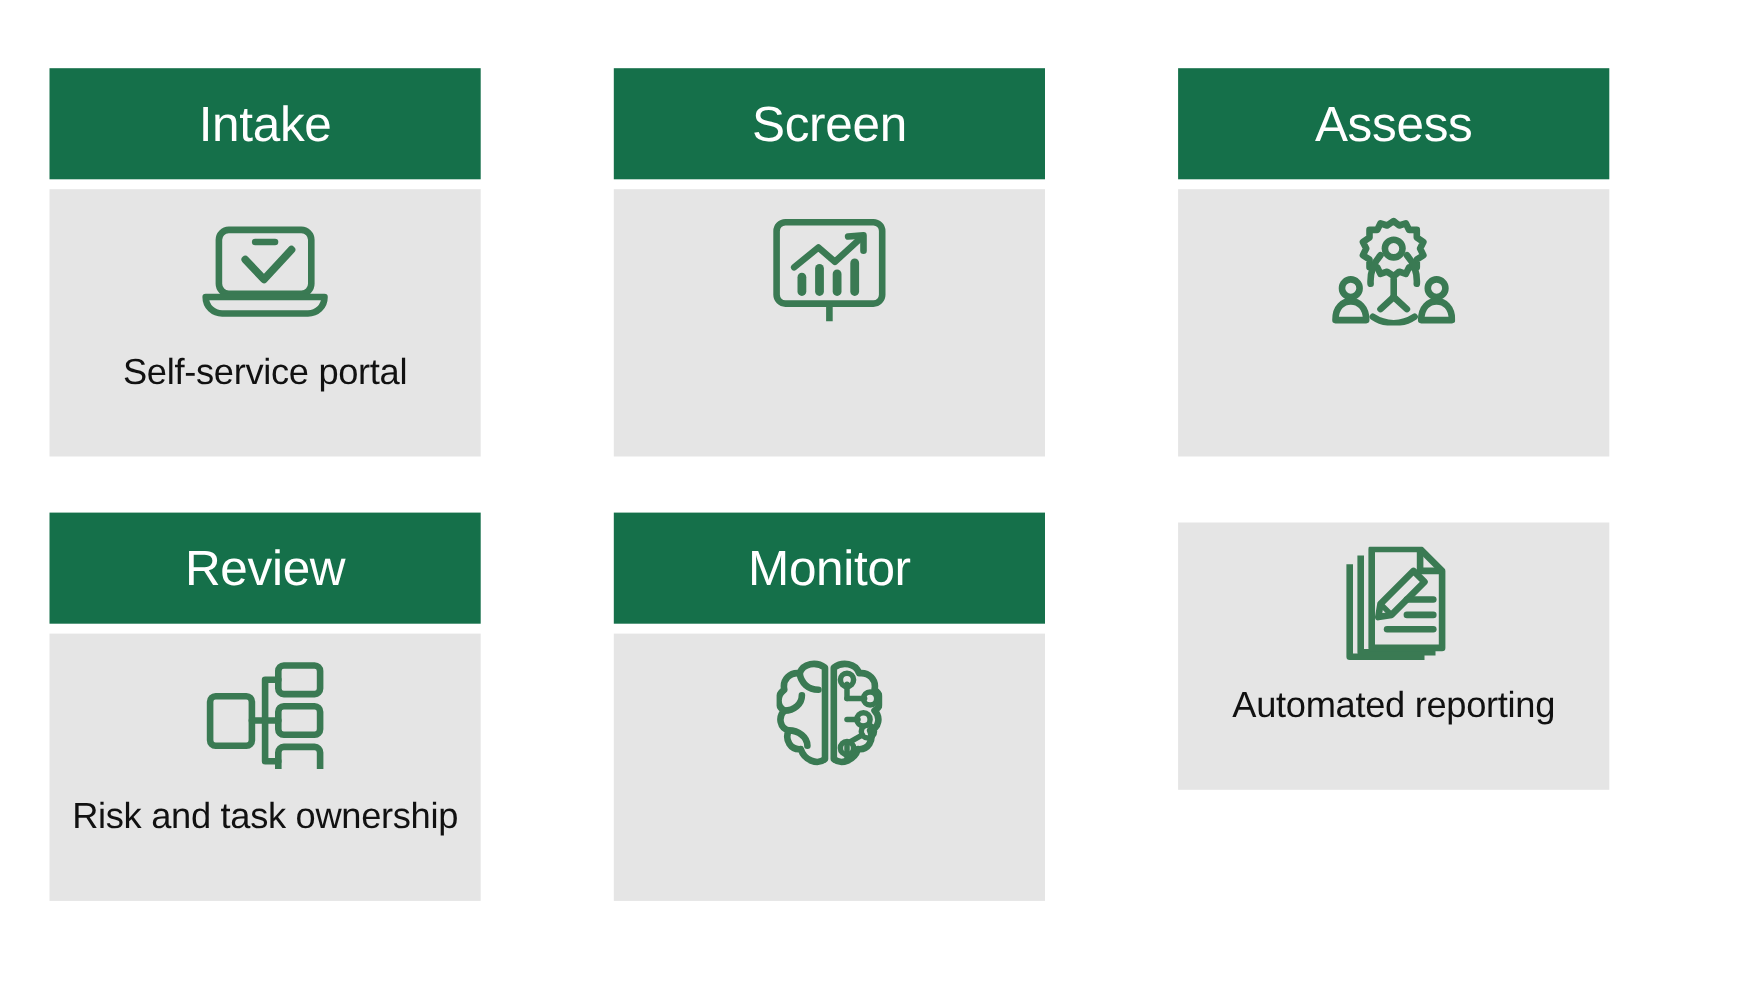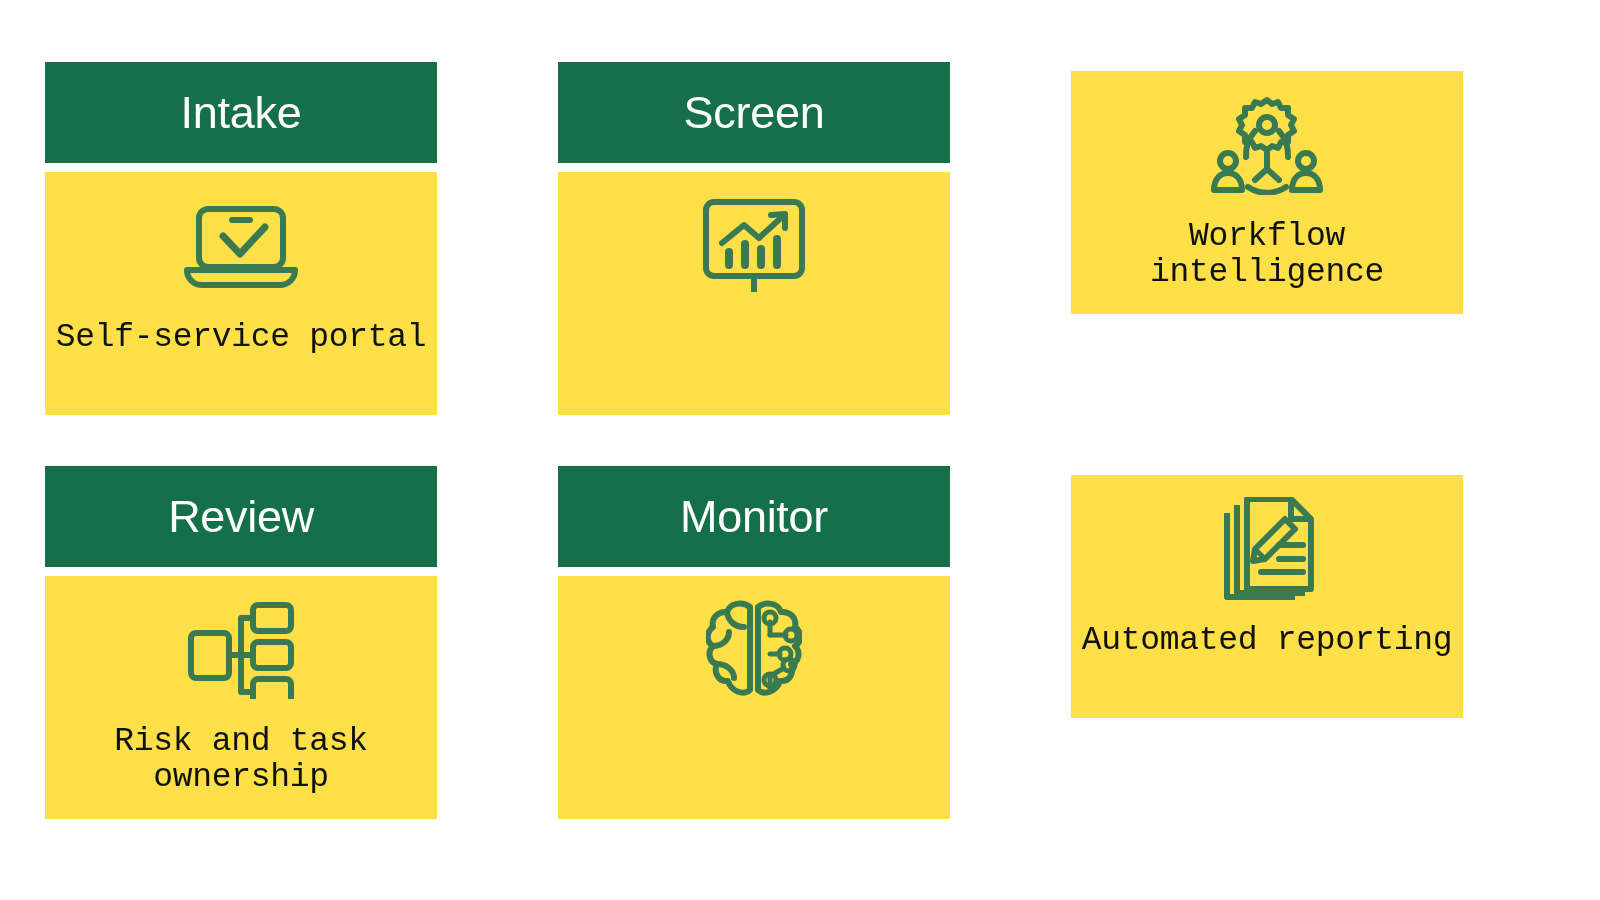"Assess" div.card-header { html: none -> <div> <span>Assess</span> </div> }
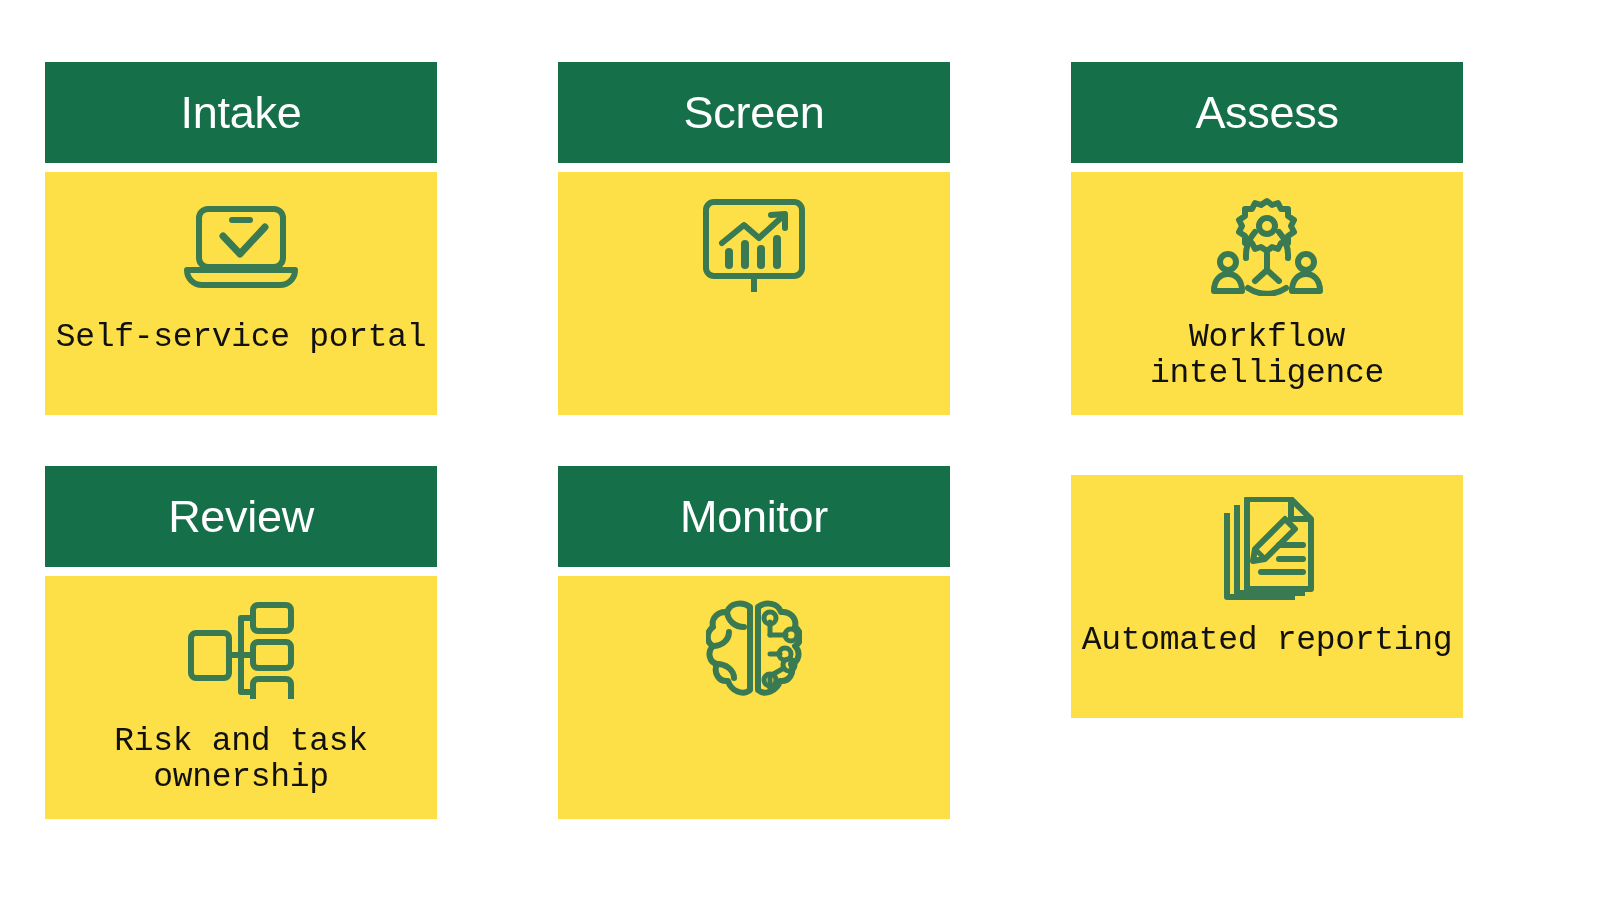"Self-service portal" .card-body { background: #fde047 -> #e5e5e5; font-family: Liberation Mono, monospace -> none }
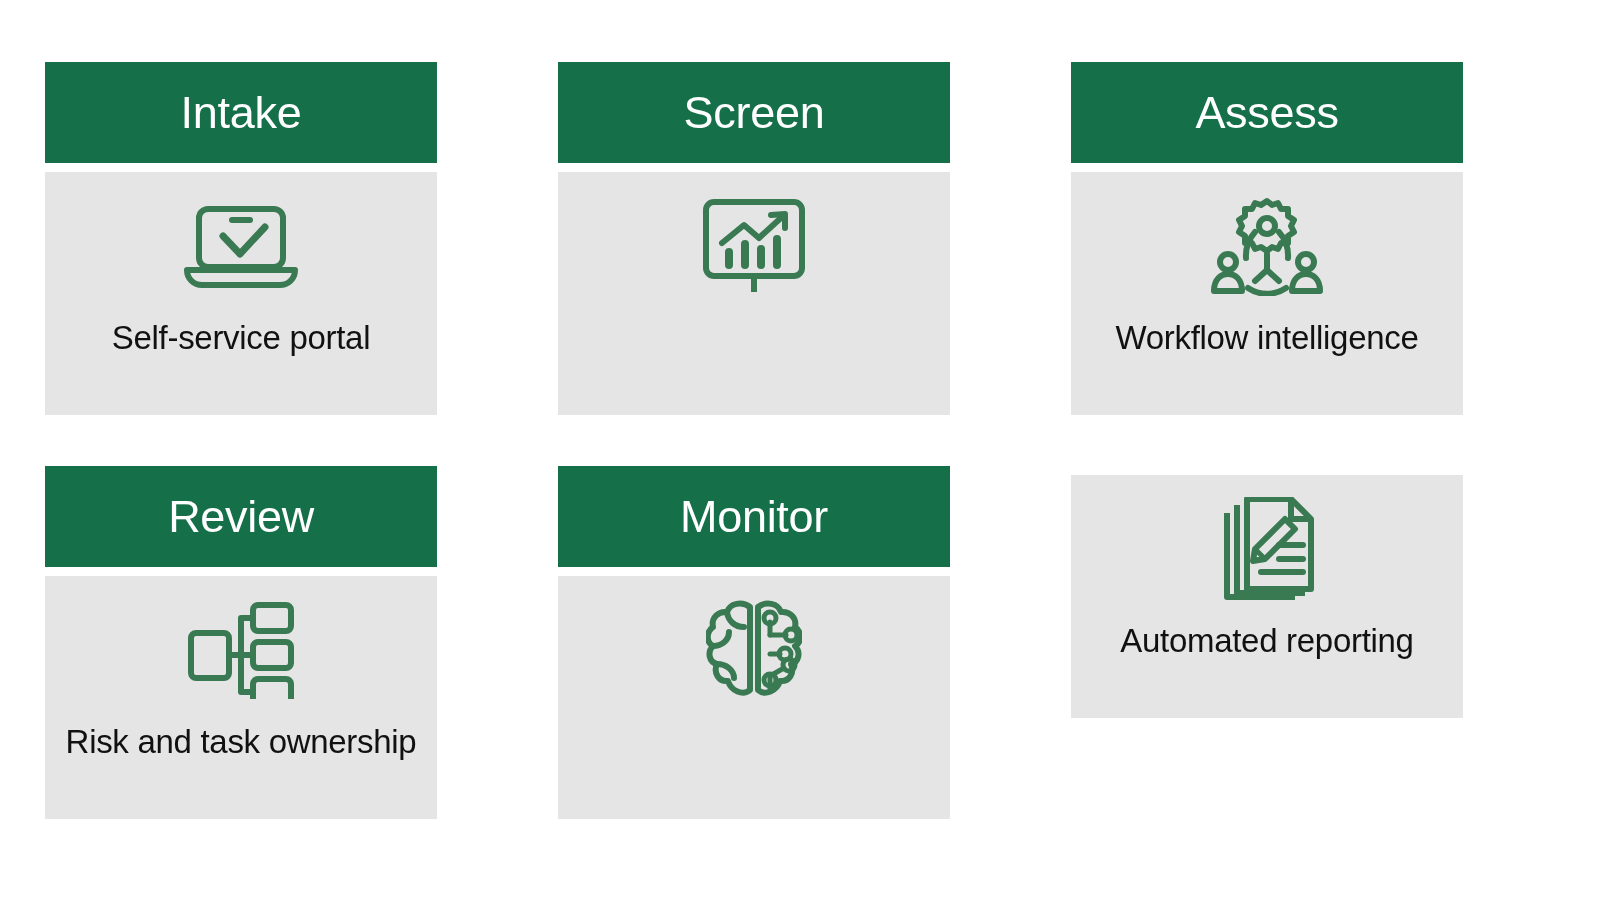"Workflow intelligence" div.card-caption { html: <div>Workflow intelligence</div> -> none }
